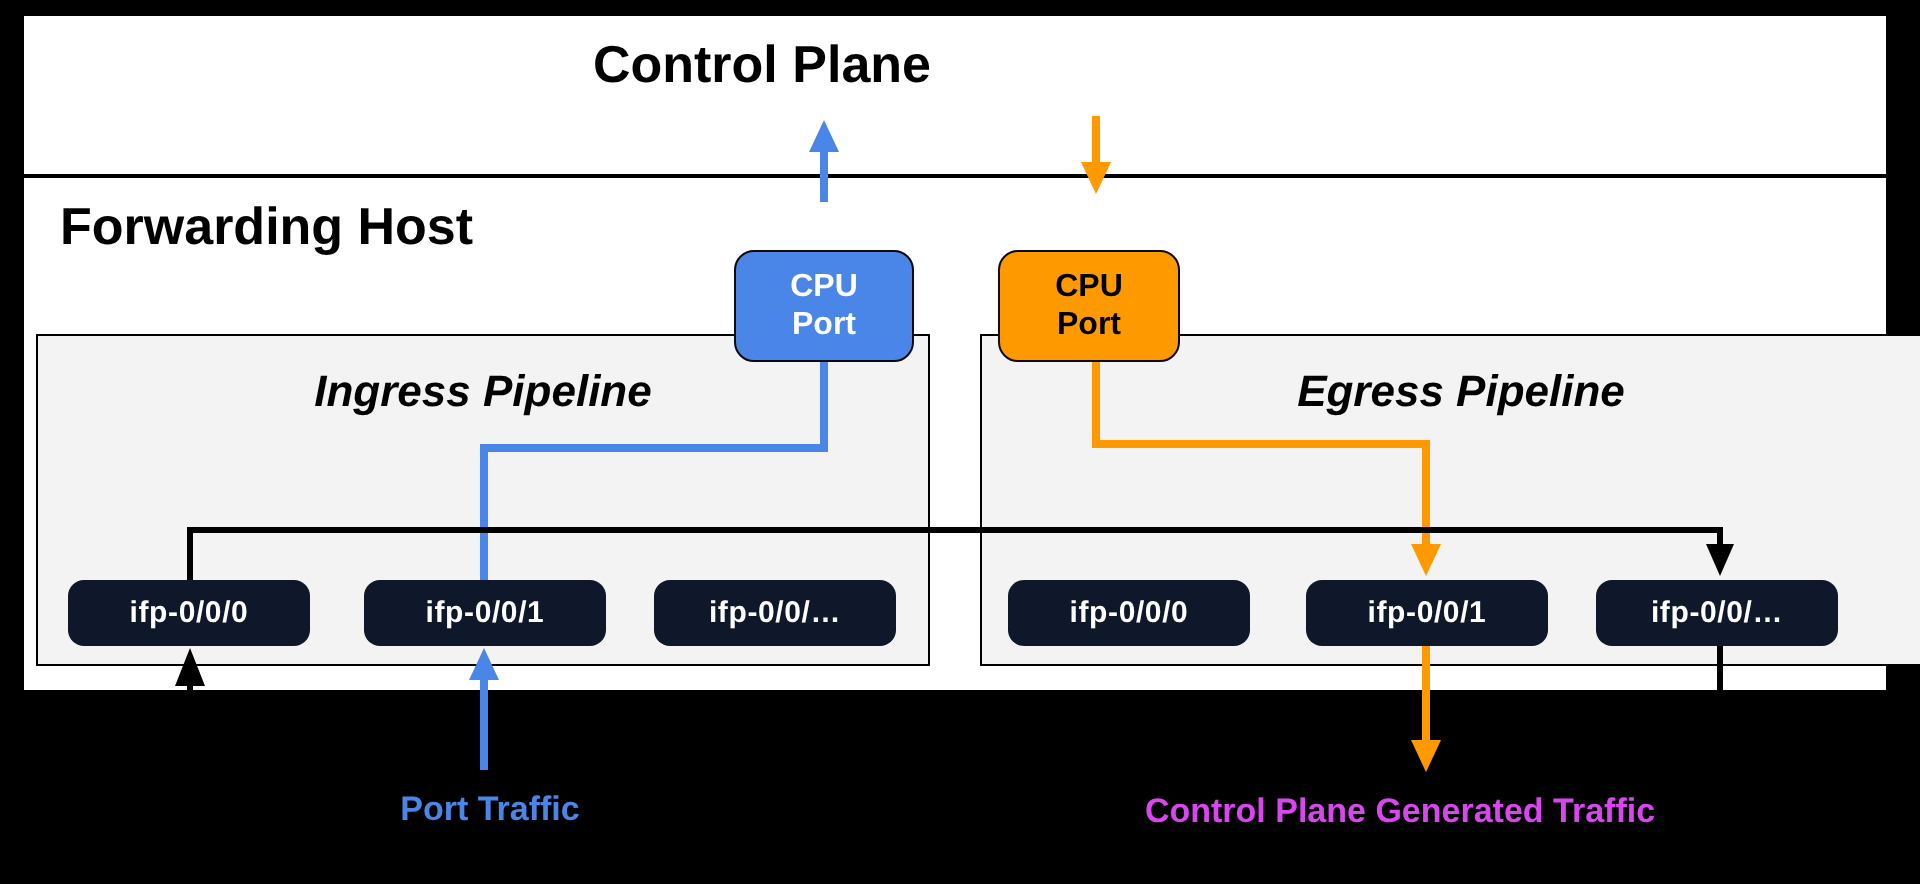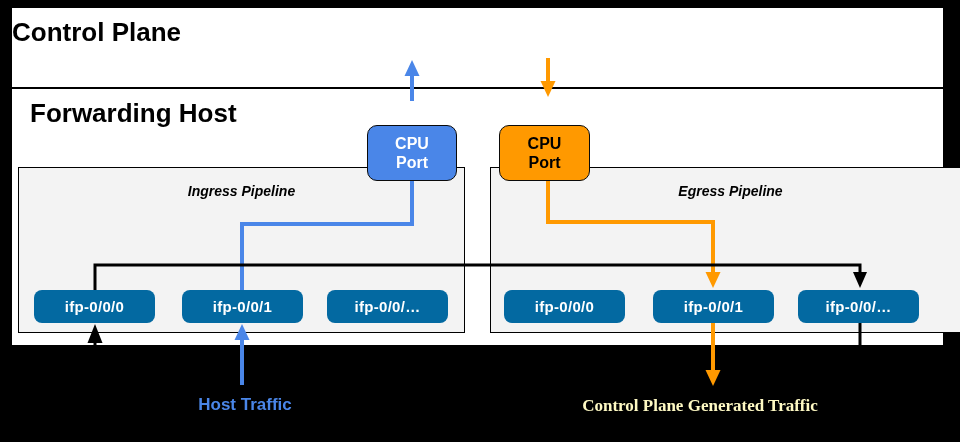"Control Plane" #control-title { left: 12px -> 0; text-align: left -> center }
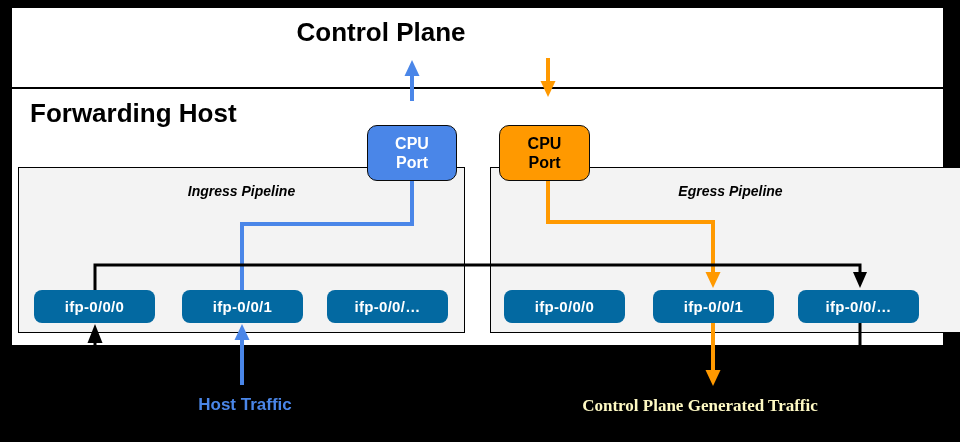"Ingress Pipeline" .pipeline-title { font-size: 14px -> 22px }
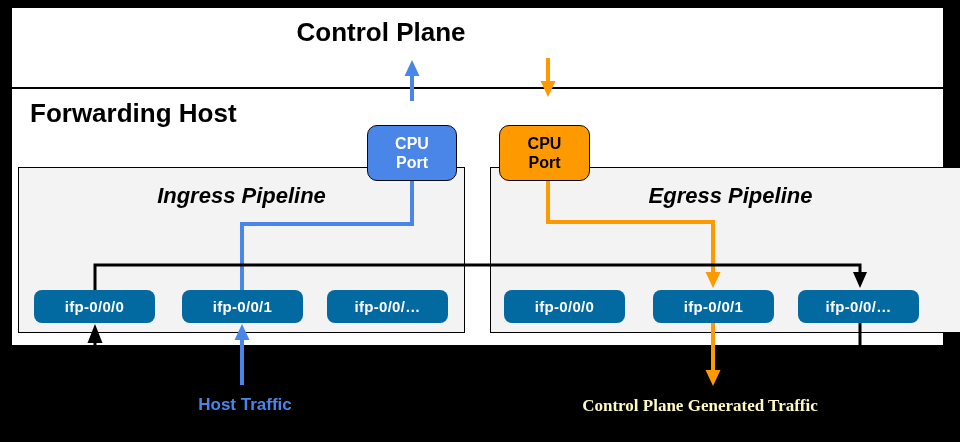"ifp-0/0/0" .port-chip { background: #0369a1 -> #0f172a }
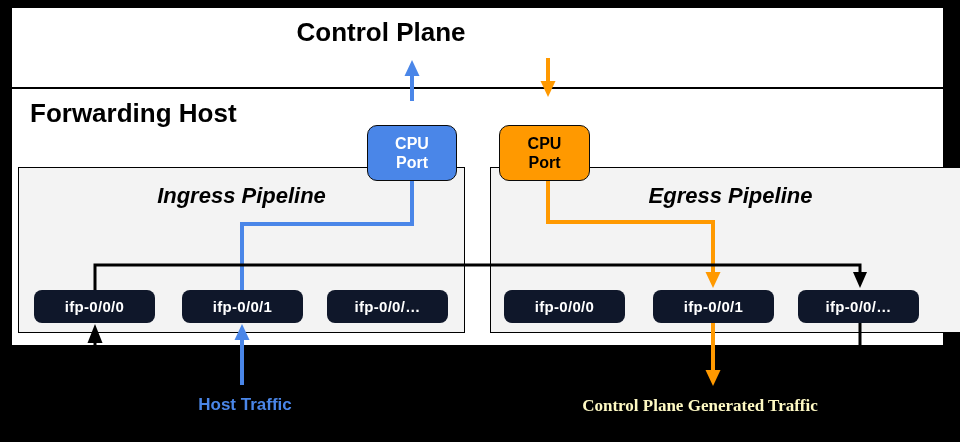"Host Traffic" div.legend-label { text: Host -> Port }
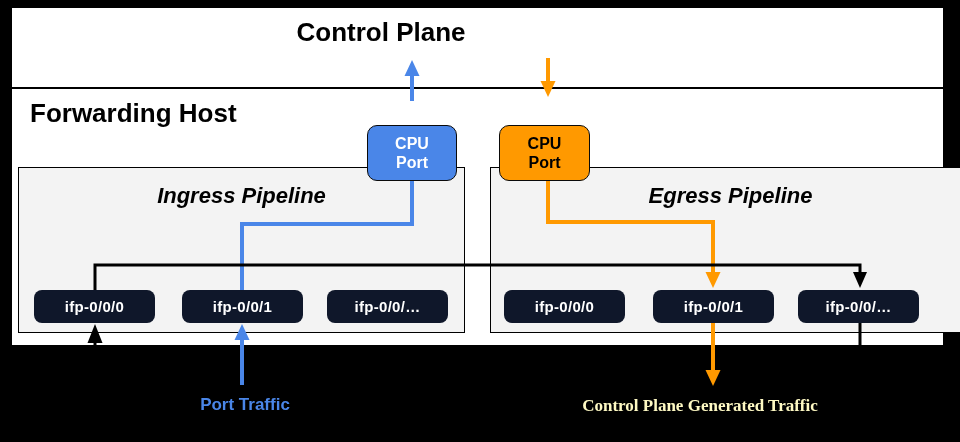"Control Plane Generated Traffic" #legend-cp { color: #fef9c3 -> #d946ef; font-family: Liberation Serif, serif -> none }
